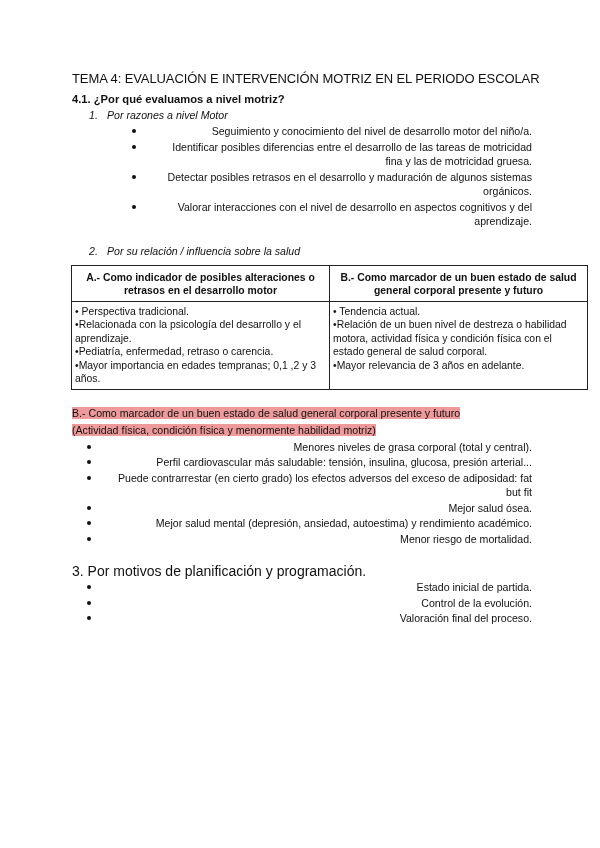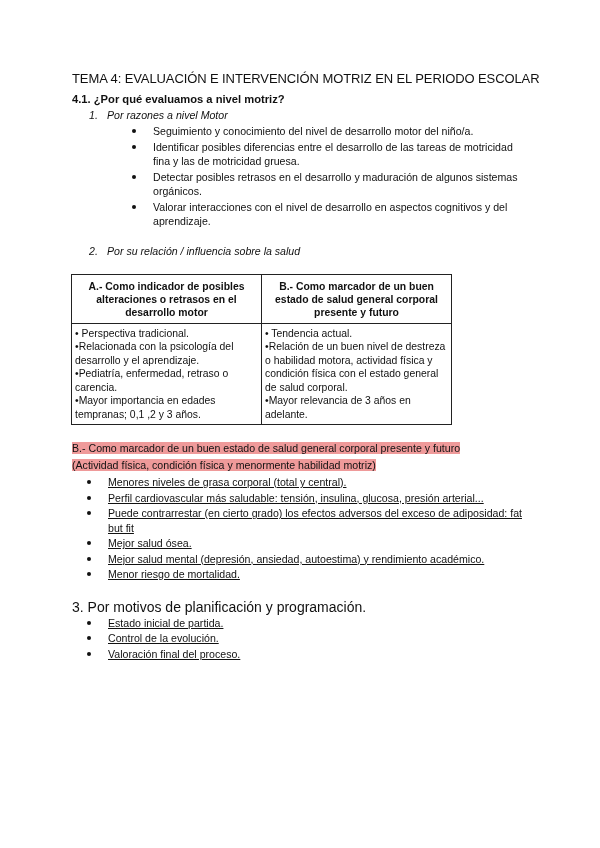"Seguimiento y conocimiento del nivel" ul.bullets { text-align: none -> right }
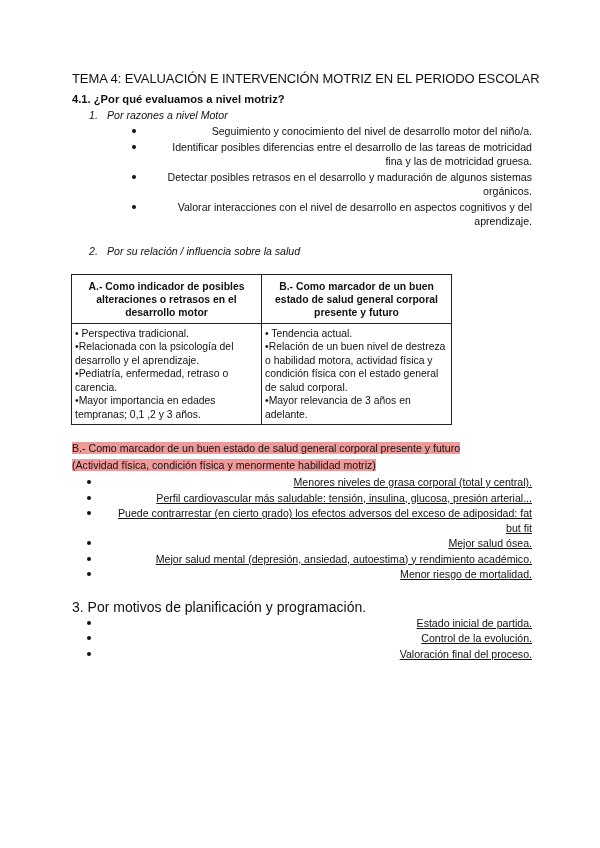"A.- Como indicador de posibles" table.cmp { margin-top: 16px -> 7px; width: 381px -> 517px }
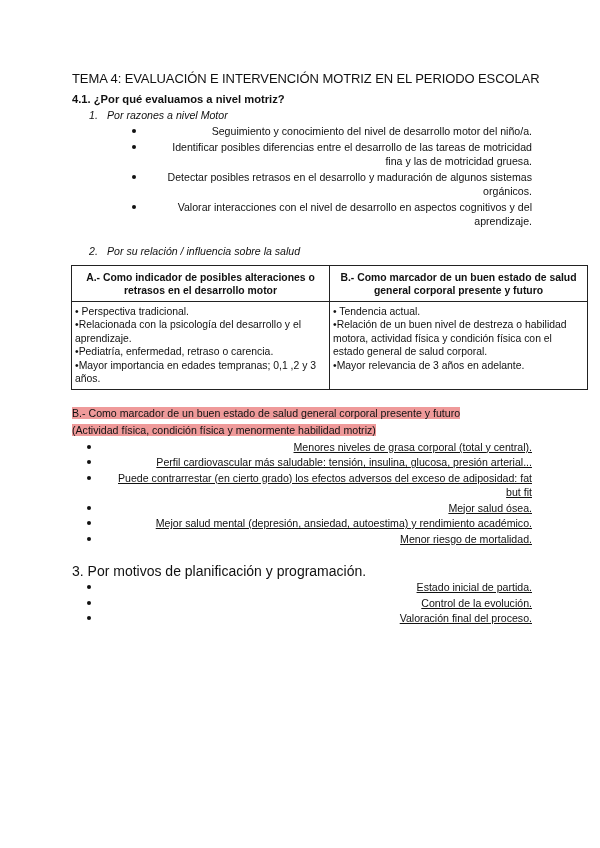"Menores niveles de grasa corporal" .lvl-b li { text-decoration: underline -> none }
